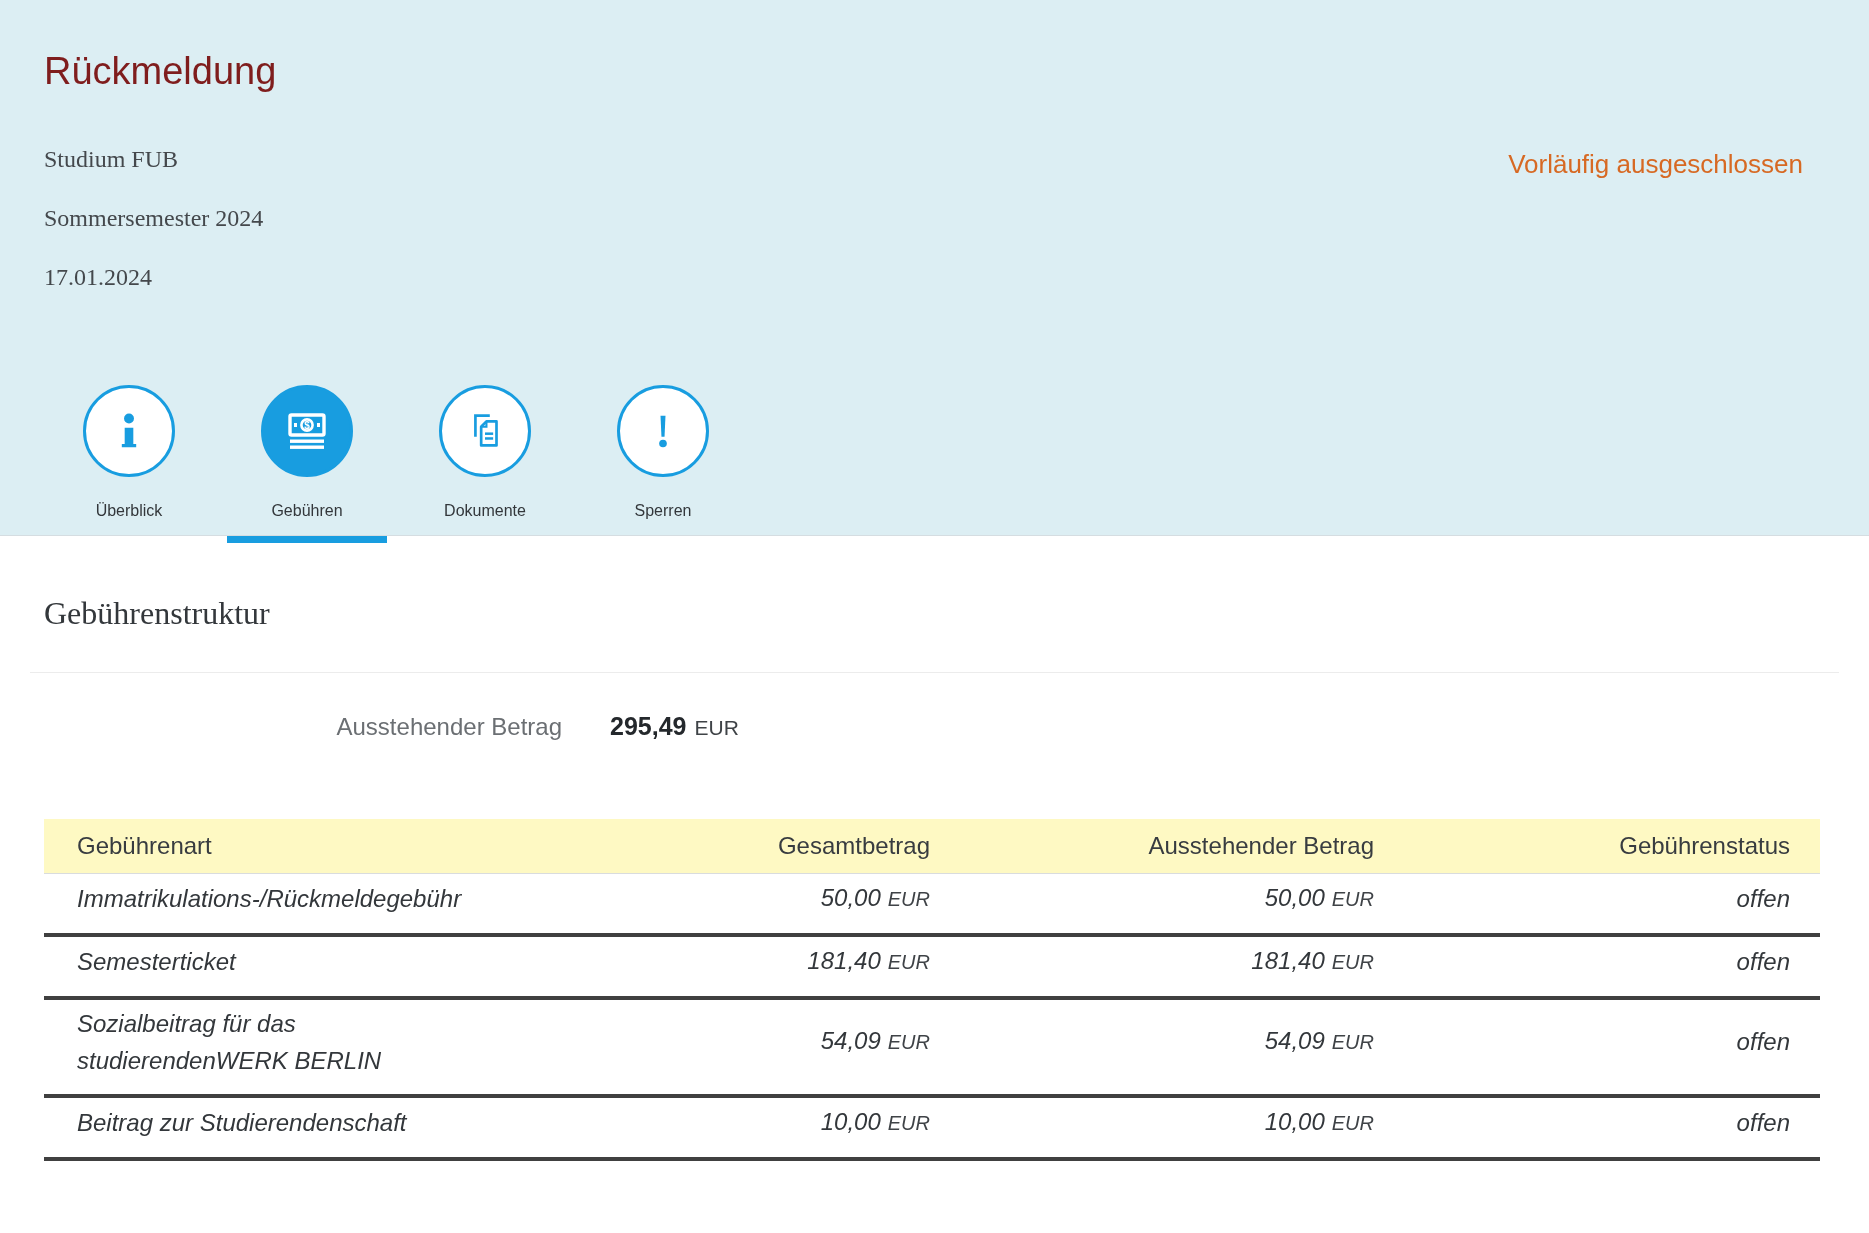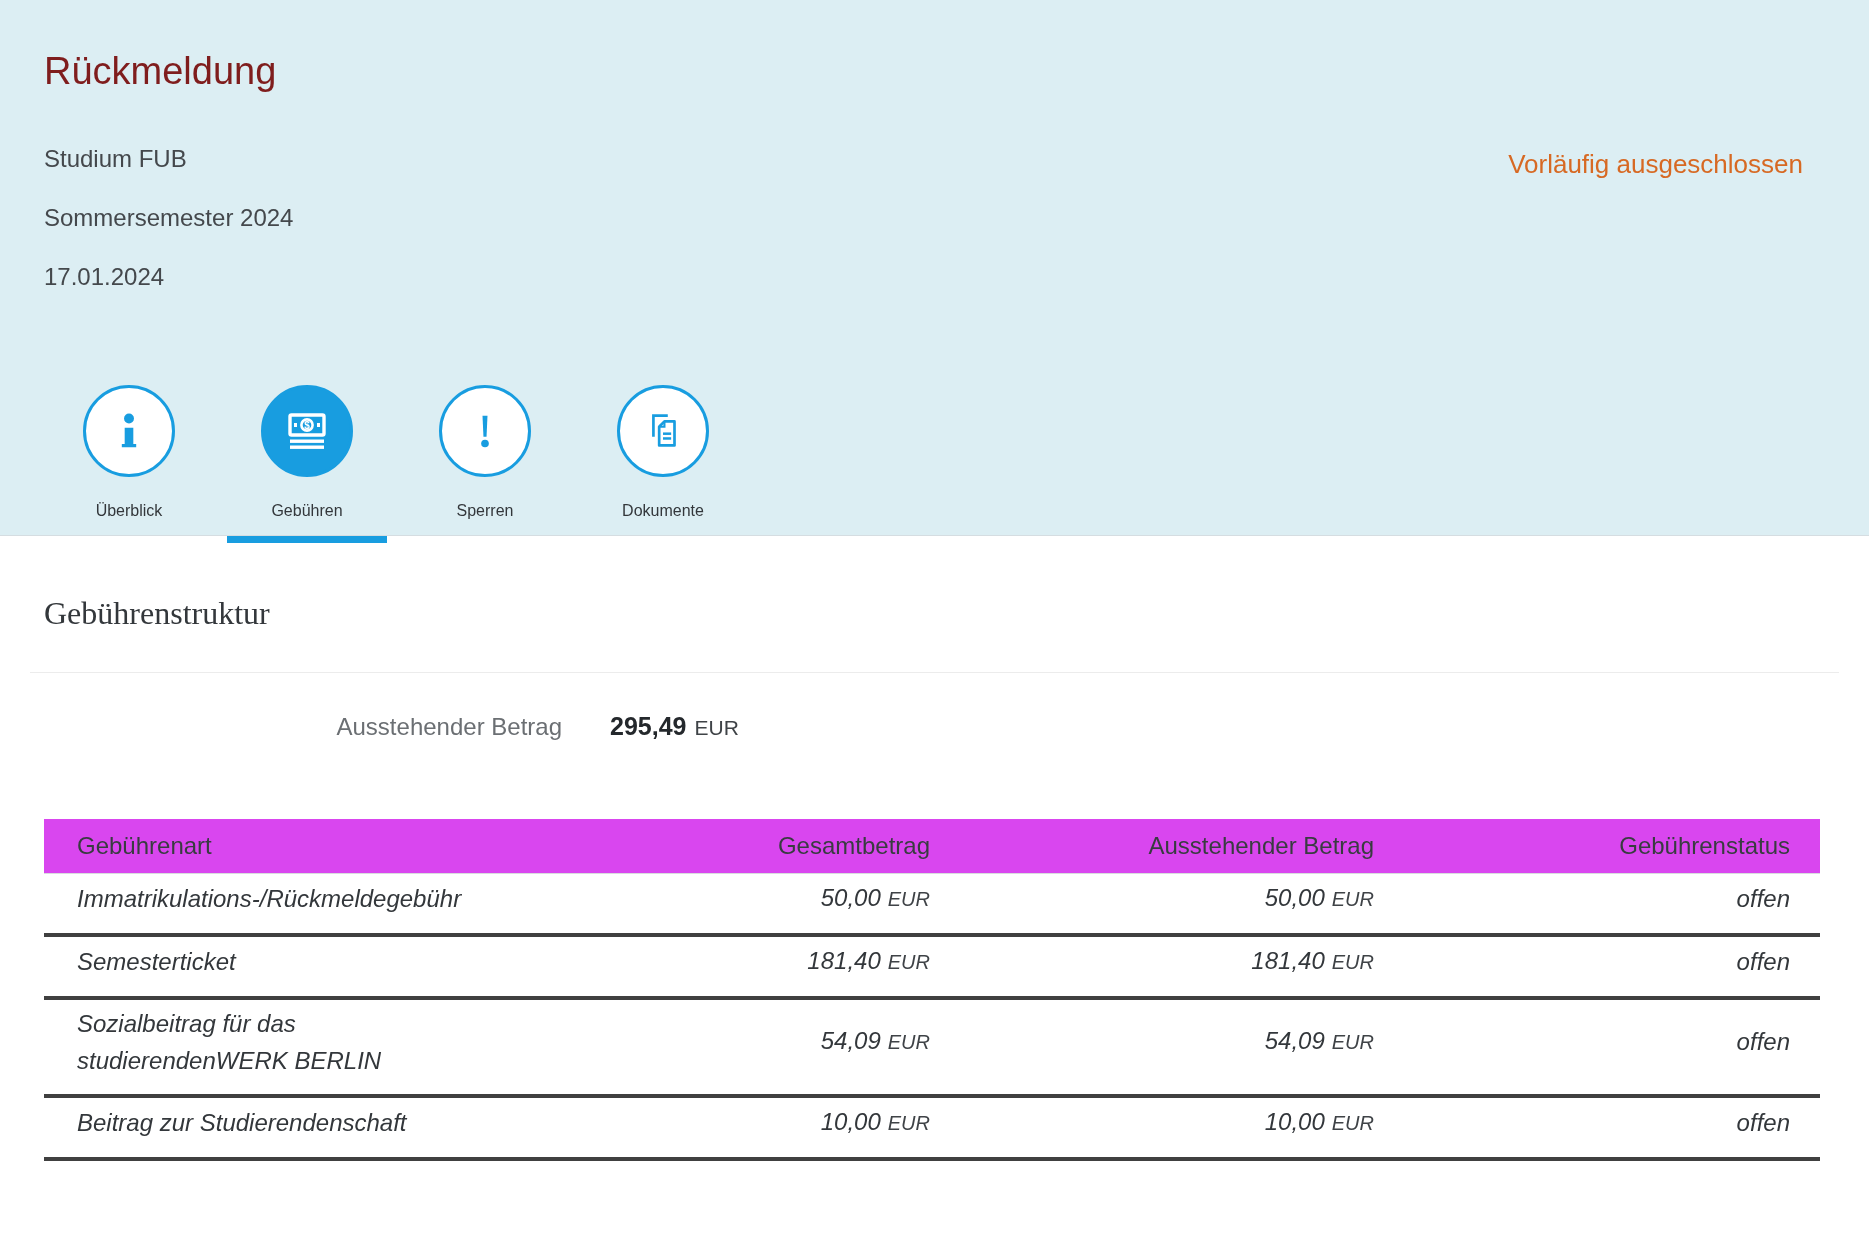"Studium FUB" .sub-lines { font-family: none -> Liberation Serif, serif }
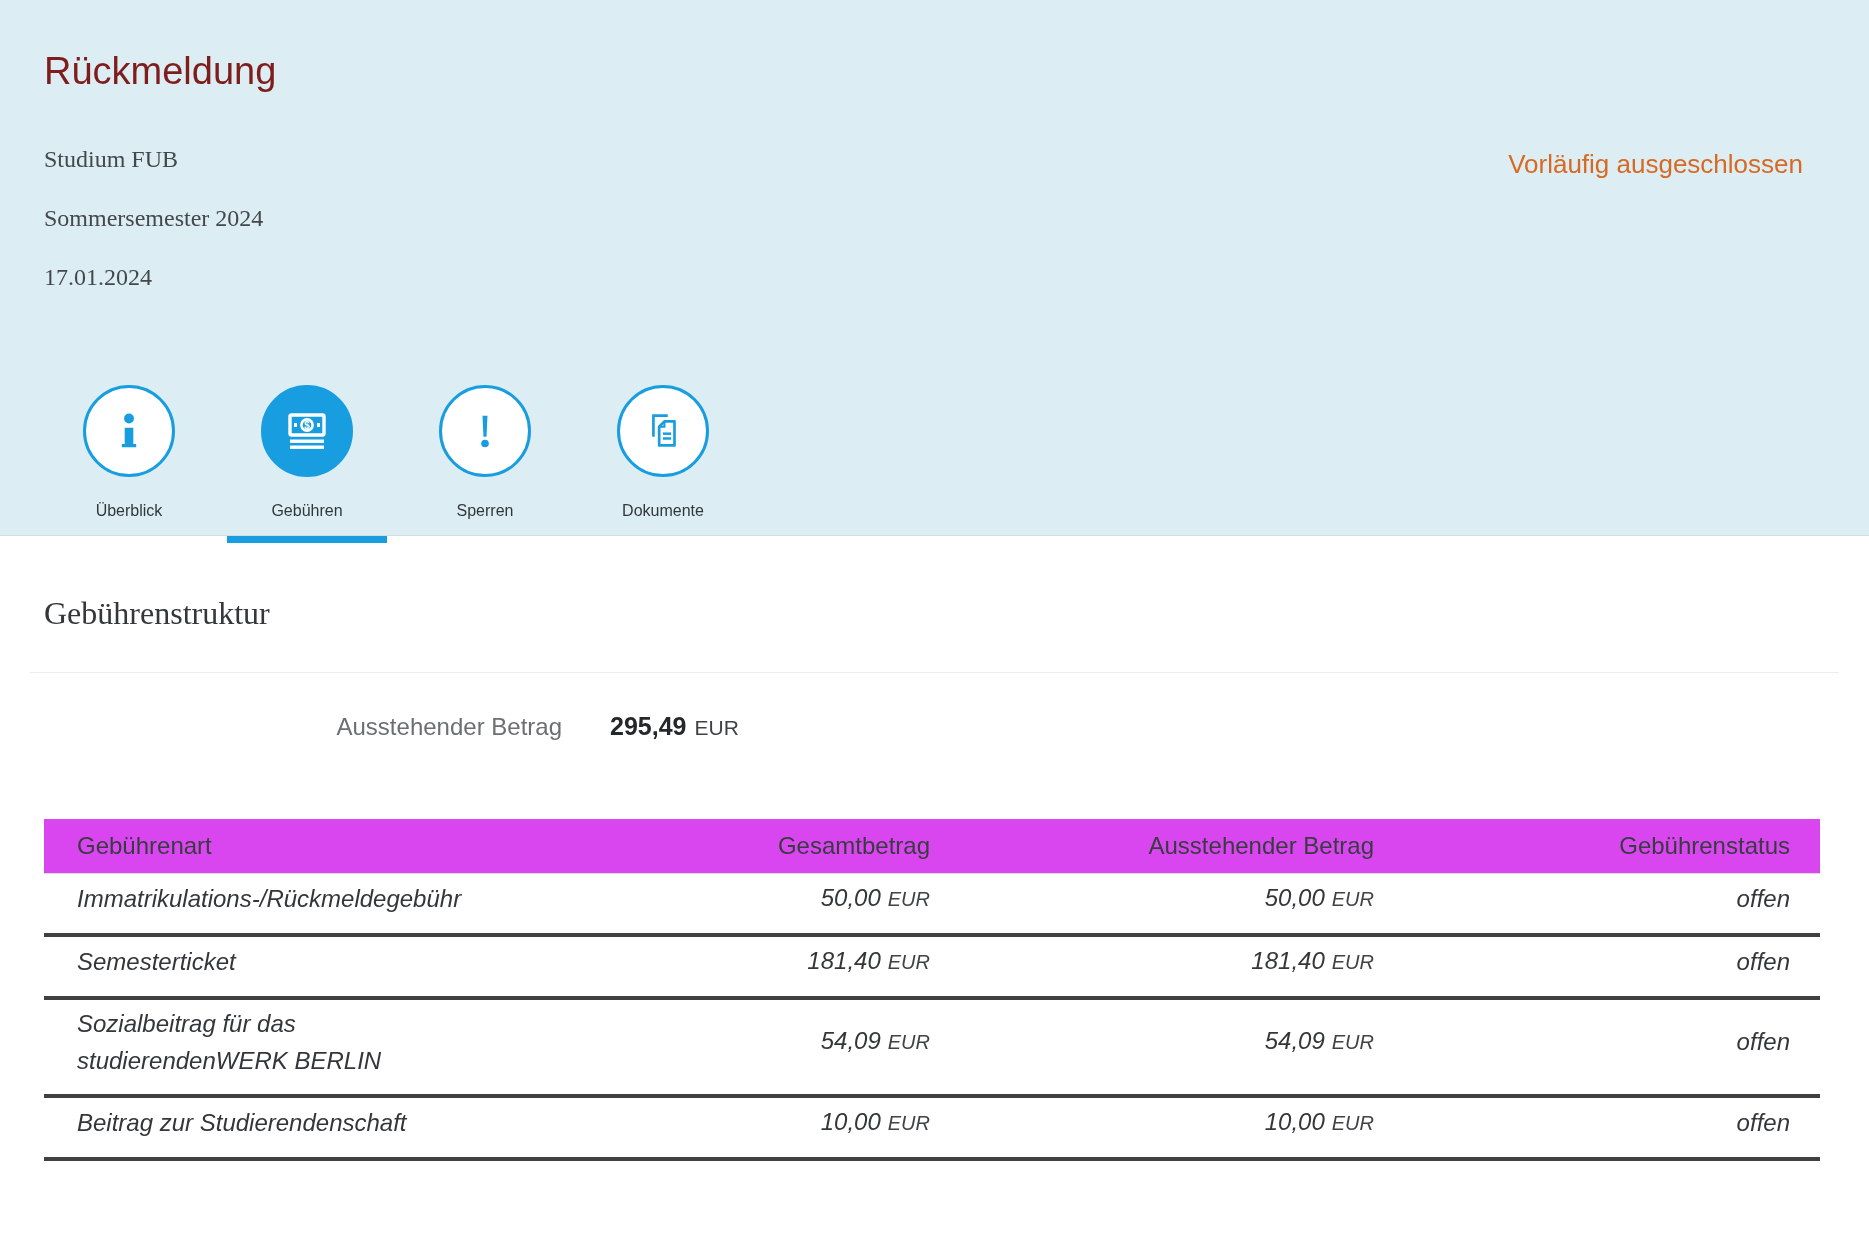"Sperren" div.tab { order: before "Dokumente" -> after "Dokumente" }
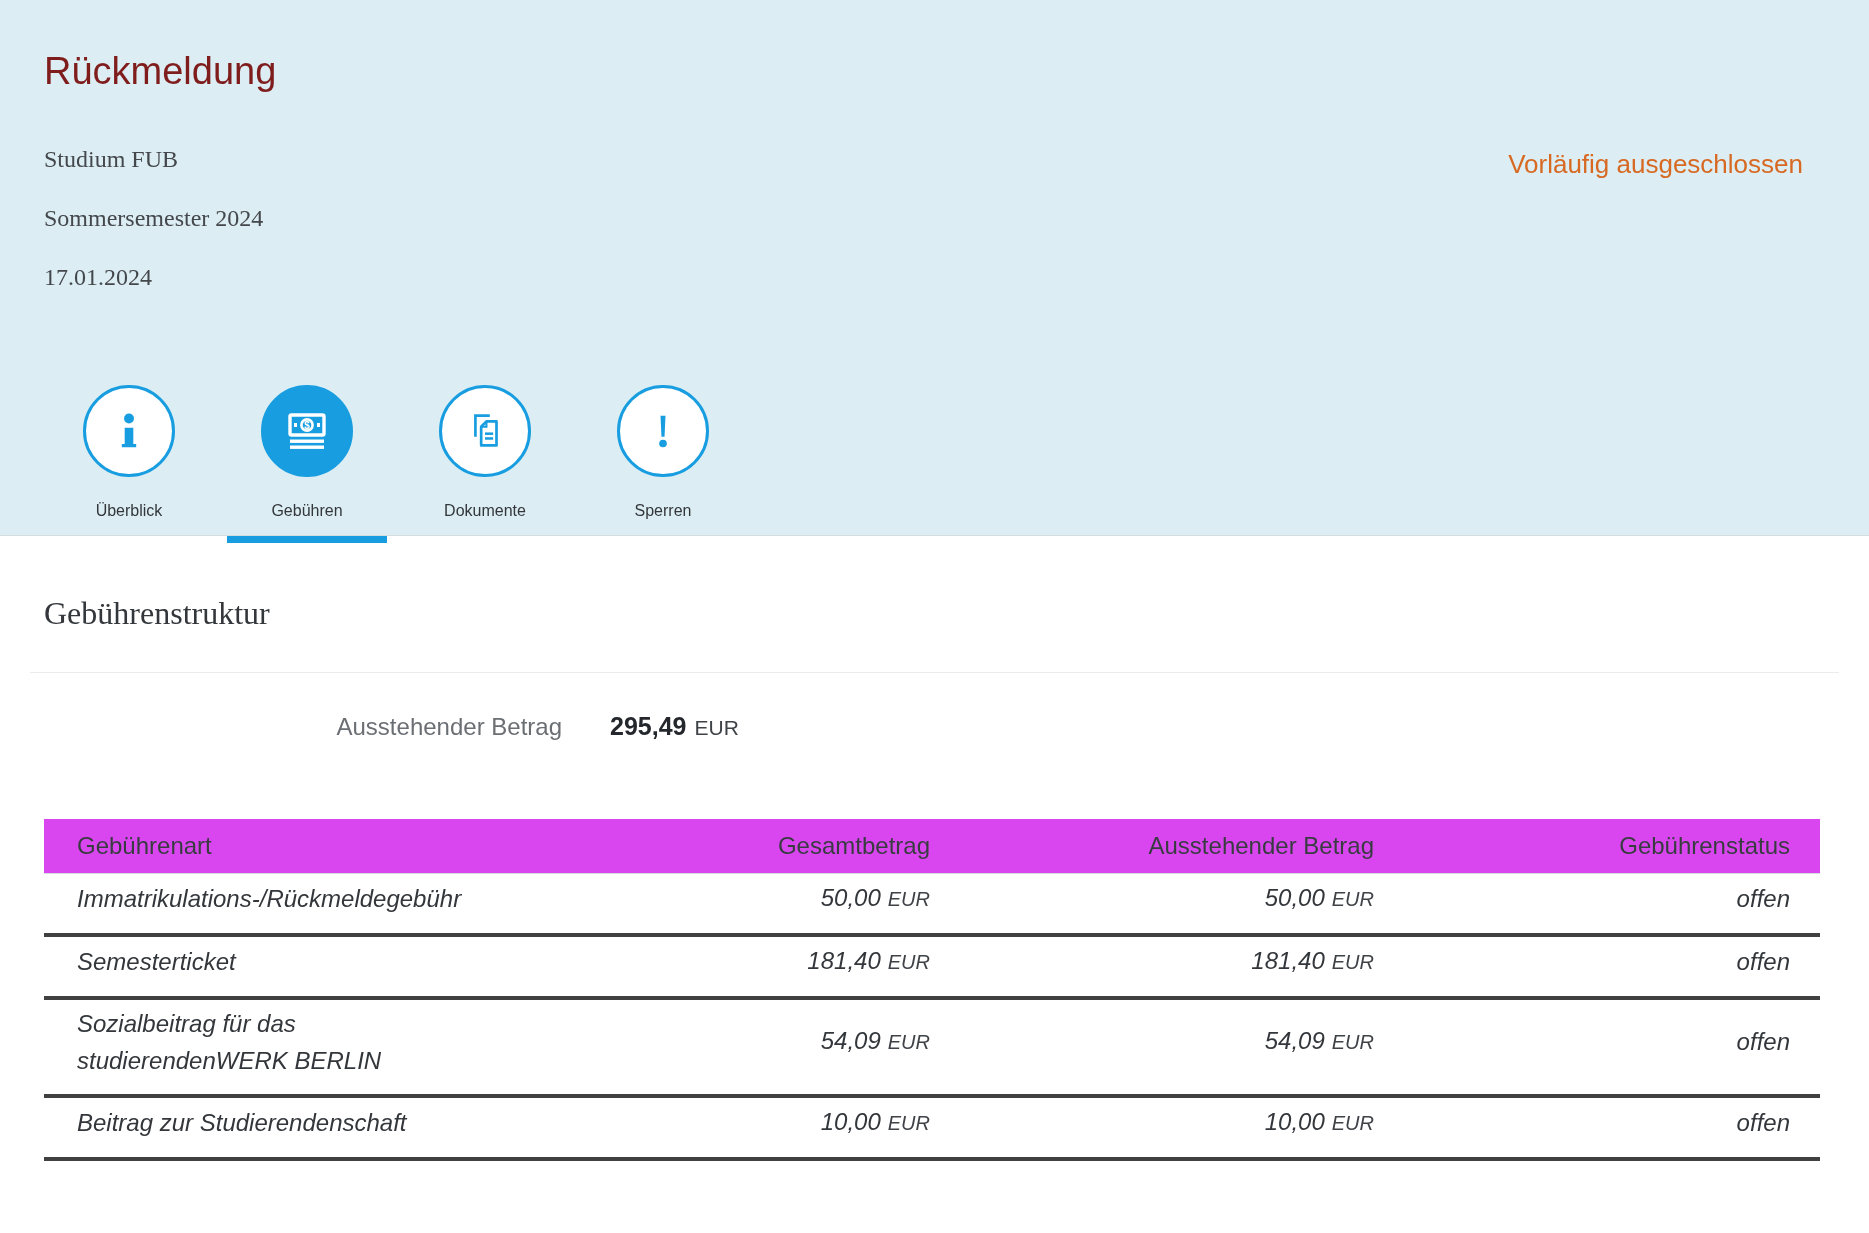"Gebührenart" .fees thead th { background: #d946ef -> #fef9c3 }
